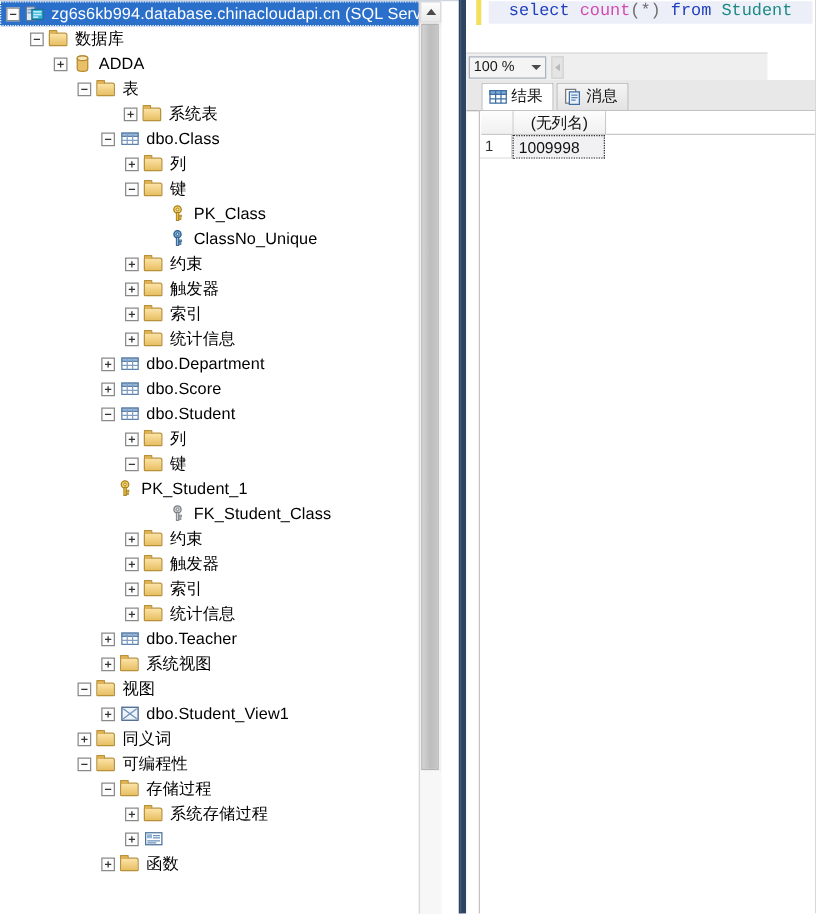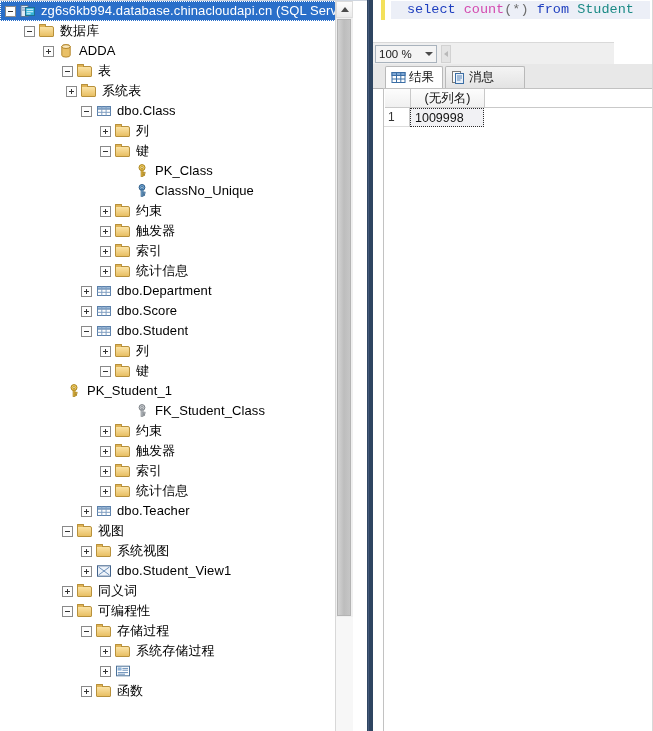"消息" .rtab.inactive { width: 80px -> 58px }
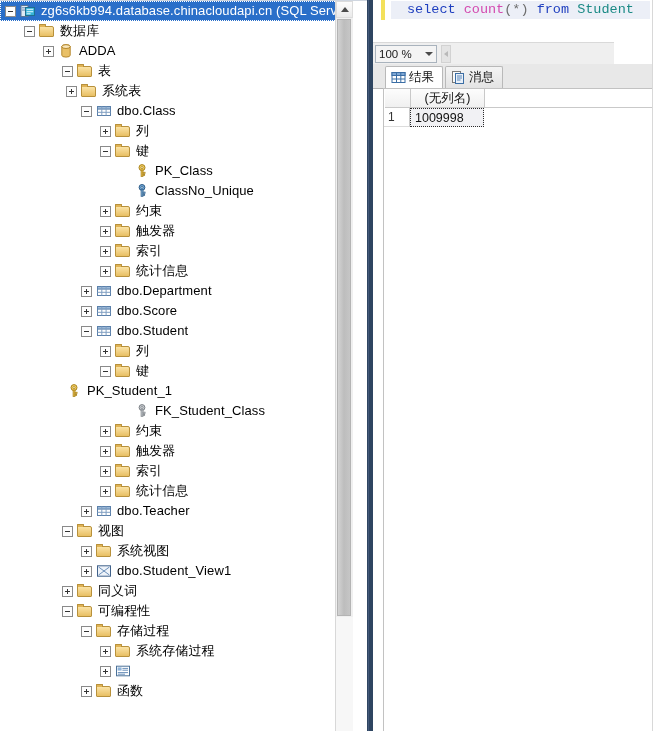"系统表" div.node { padding-left: 66px -> 99px }
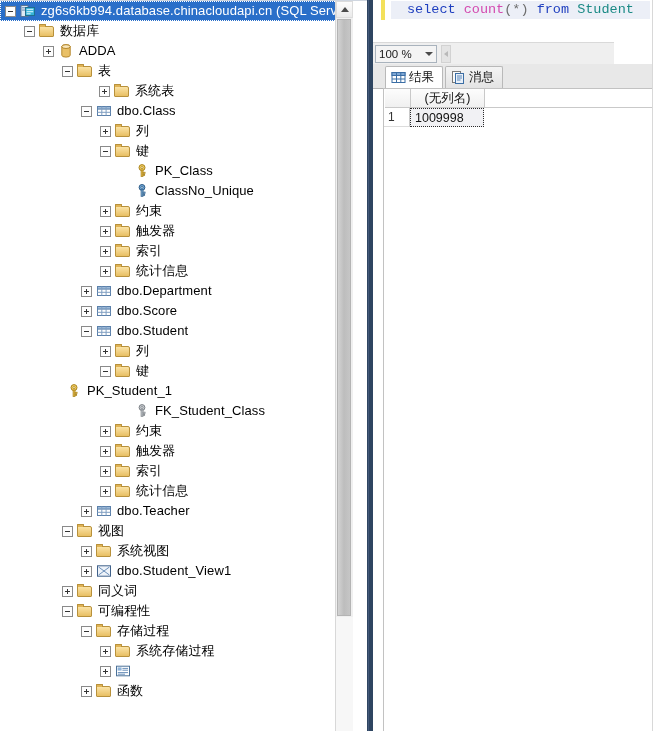"PK_Student_1" div.node { padding-left: 51px -> 77px }
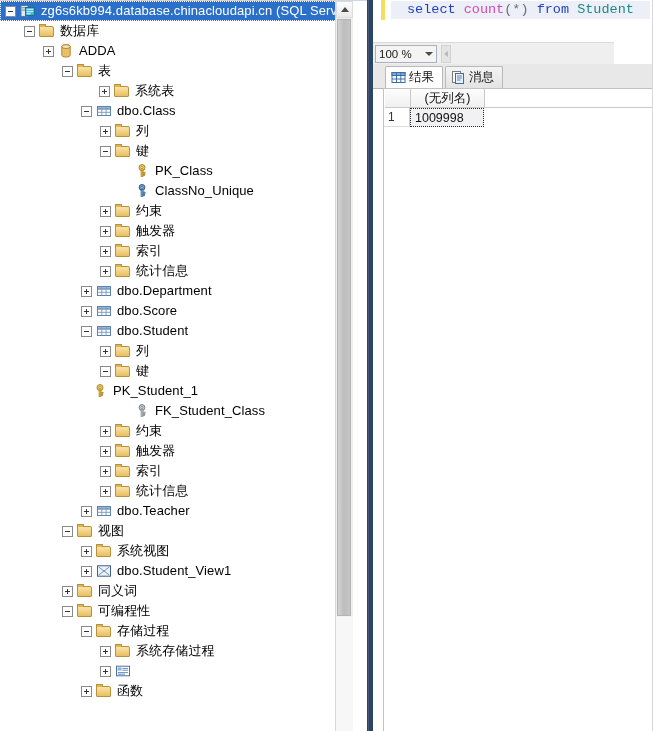"视图" div.node { order: before "系统视图" -> after "系统视图" }
